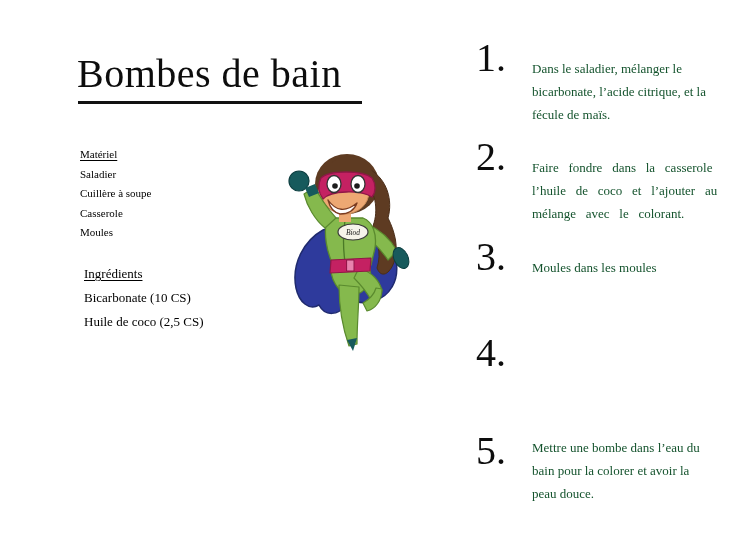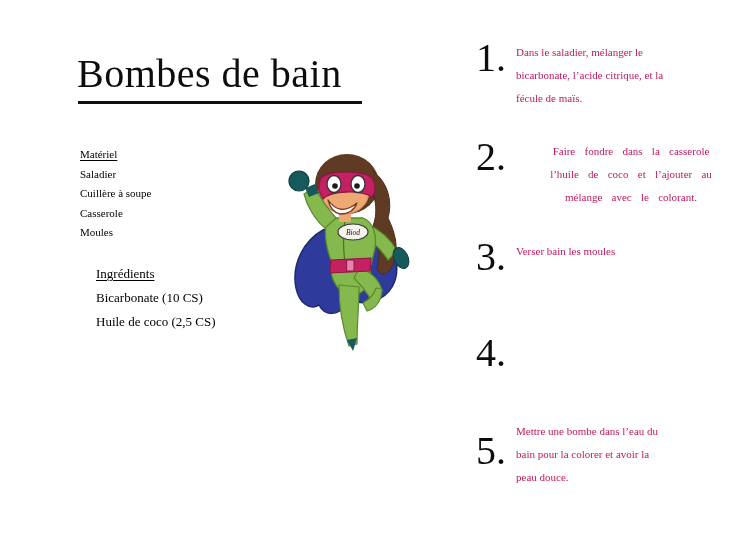"Dans le saladier, mélanger le" .step-text { color: #be185d -> #14532d; font-size: 11px -> 13px; margin: 0 -> 16px }
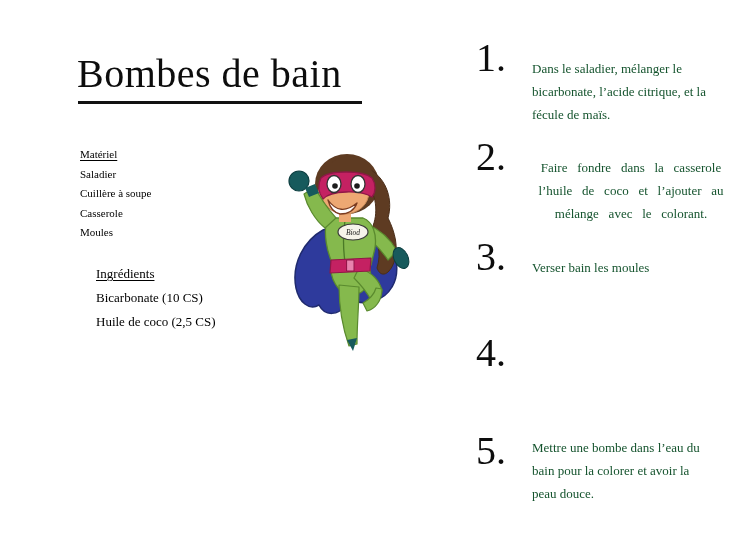"Faire fondre dans la casserole" .step-2 .step-text { text-align: center -> none }
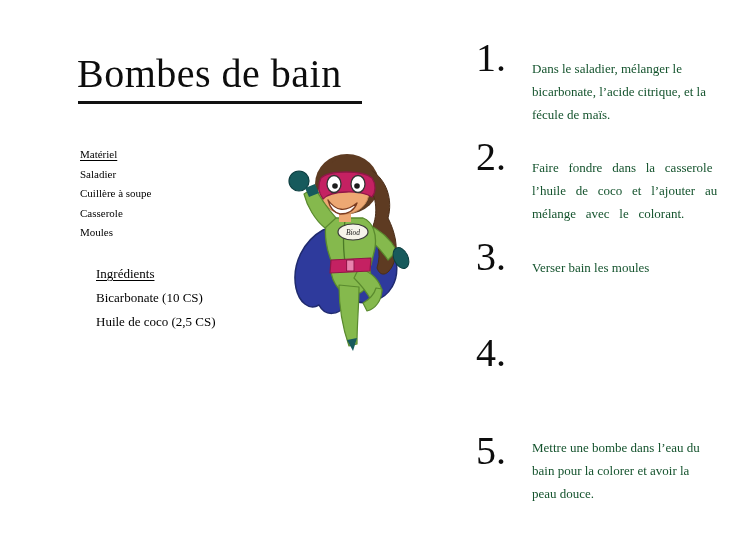"Ingrédients" .ingredients { left: 96px -> 84px }
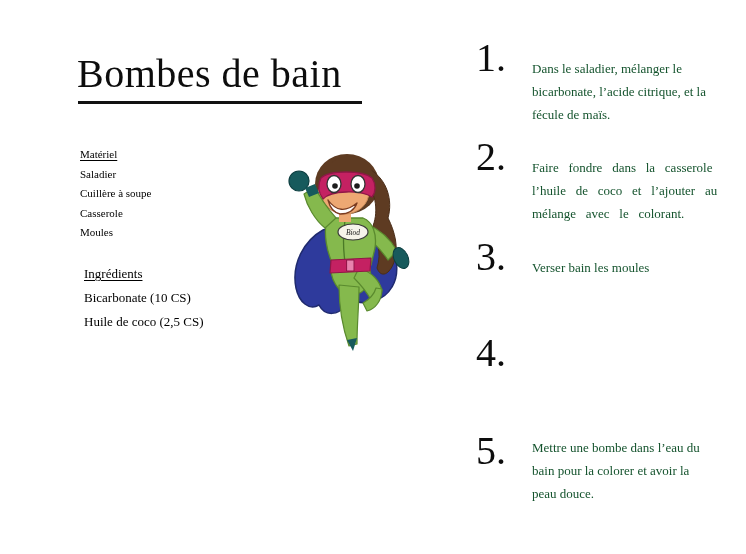"Verser bain les moules" p.step-text { text: Verser bain -> Moules dans }
